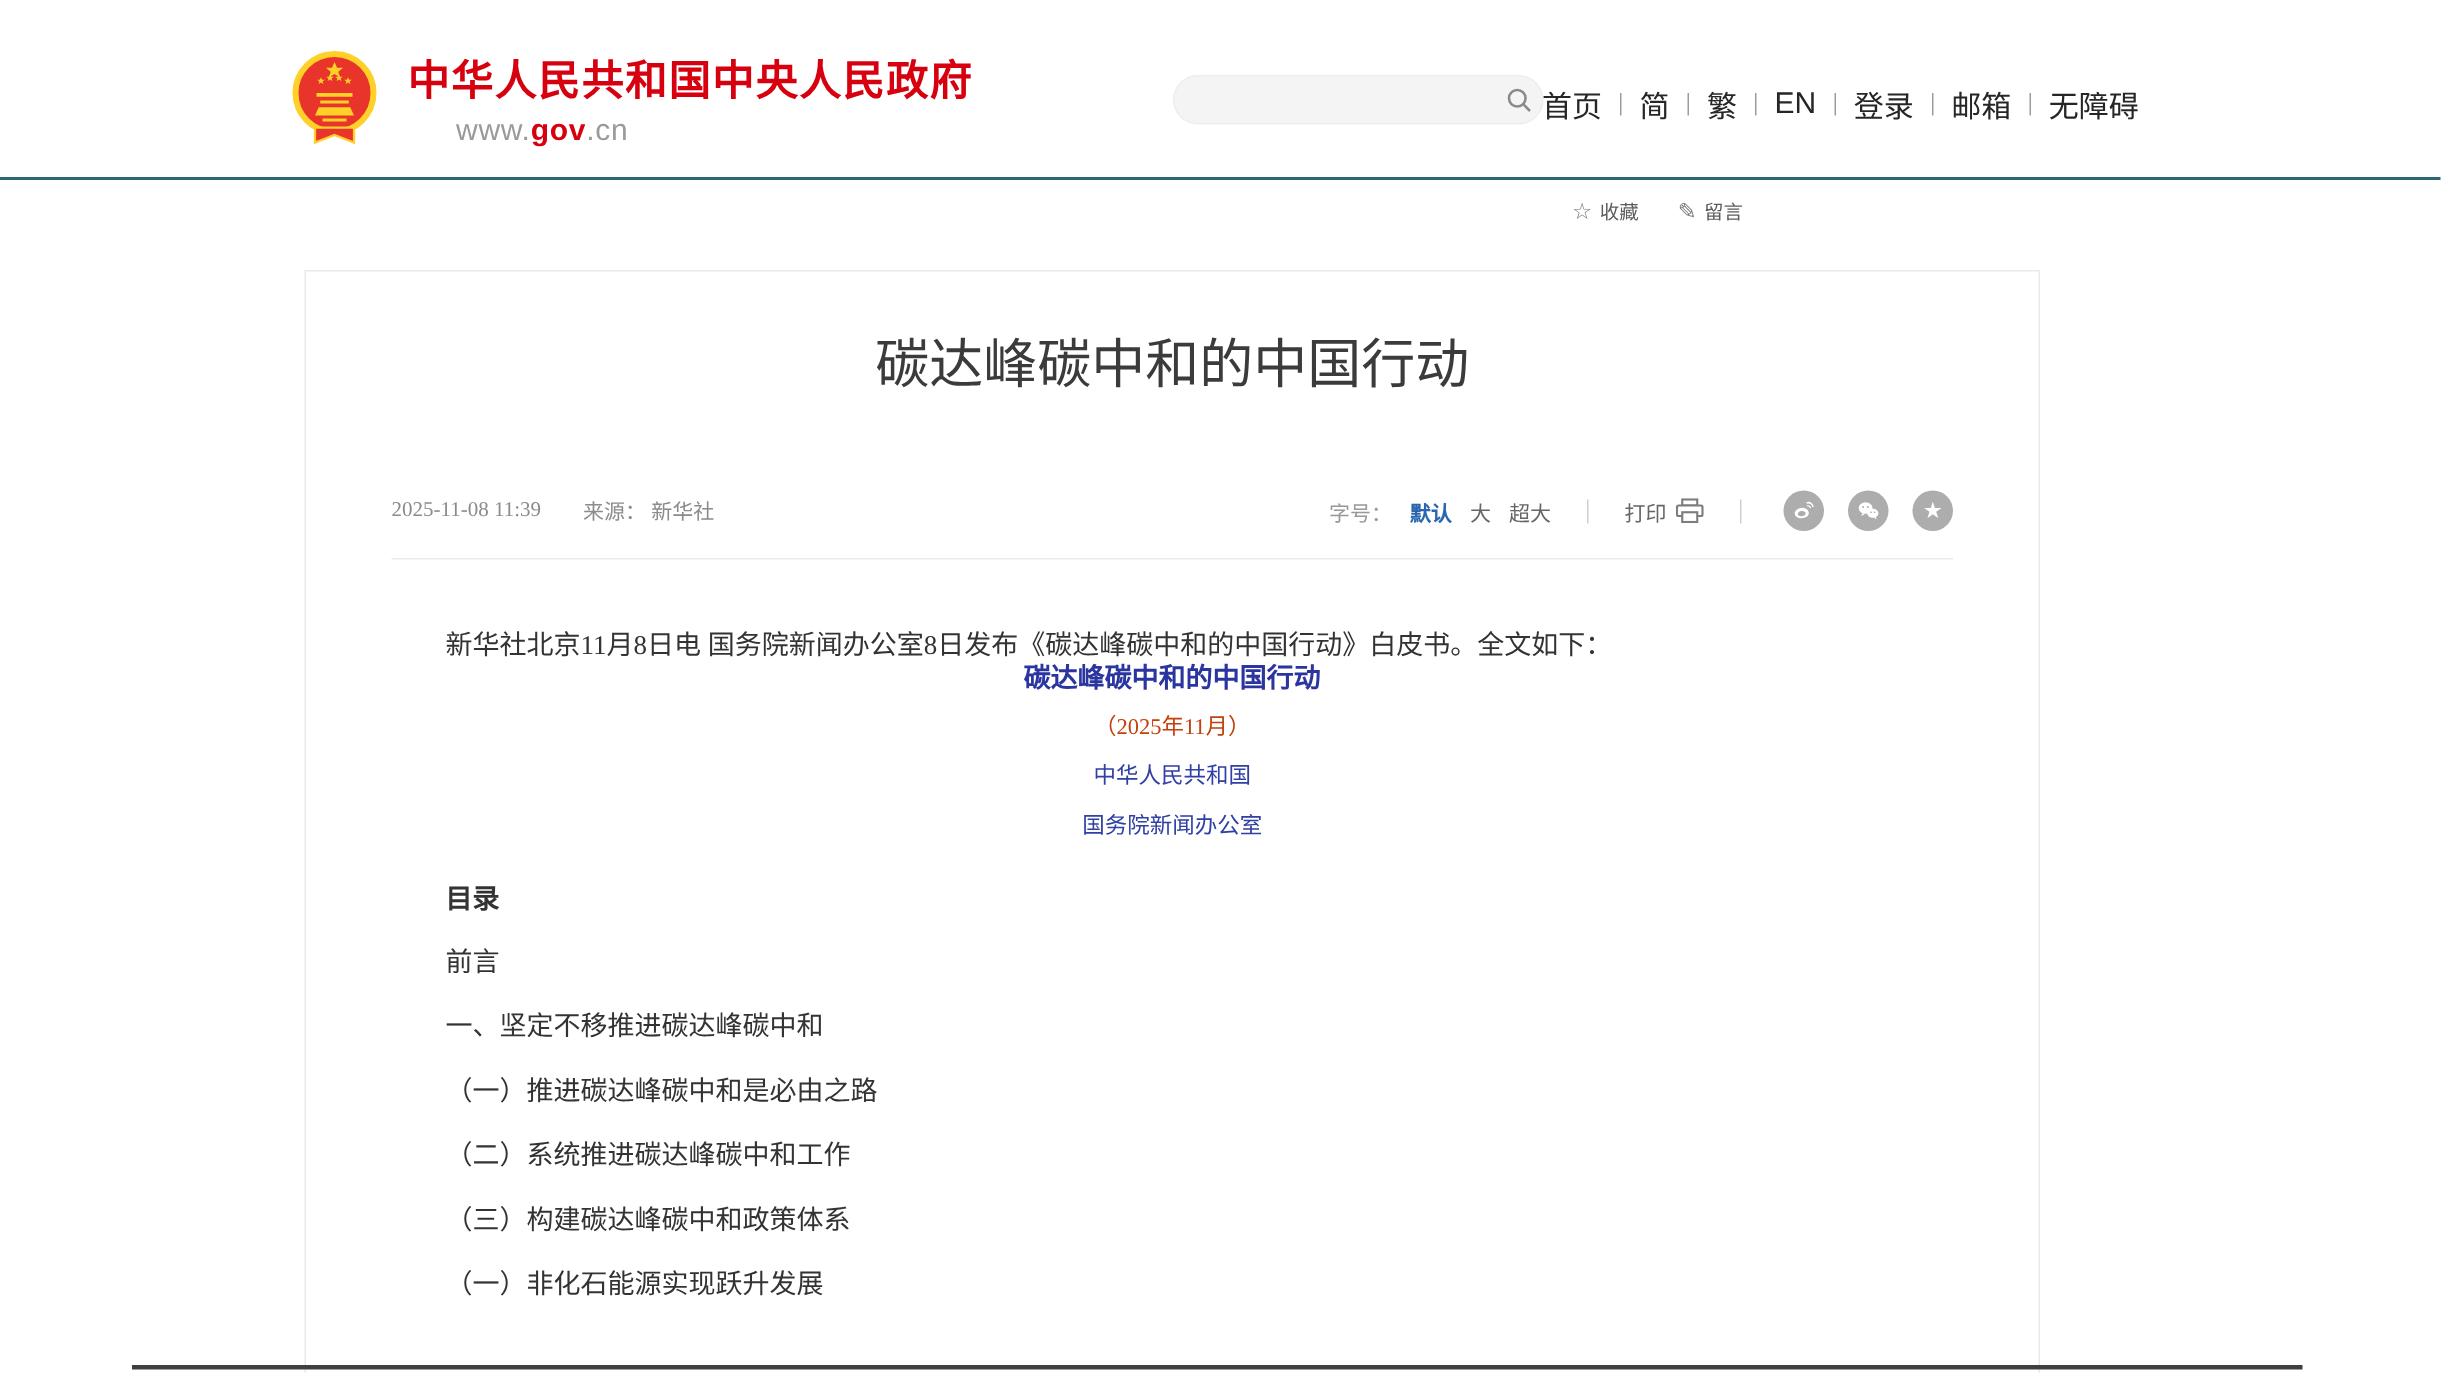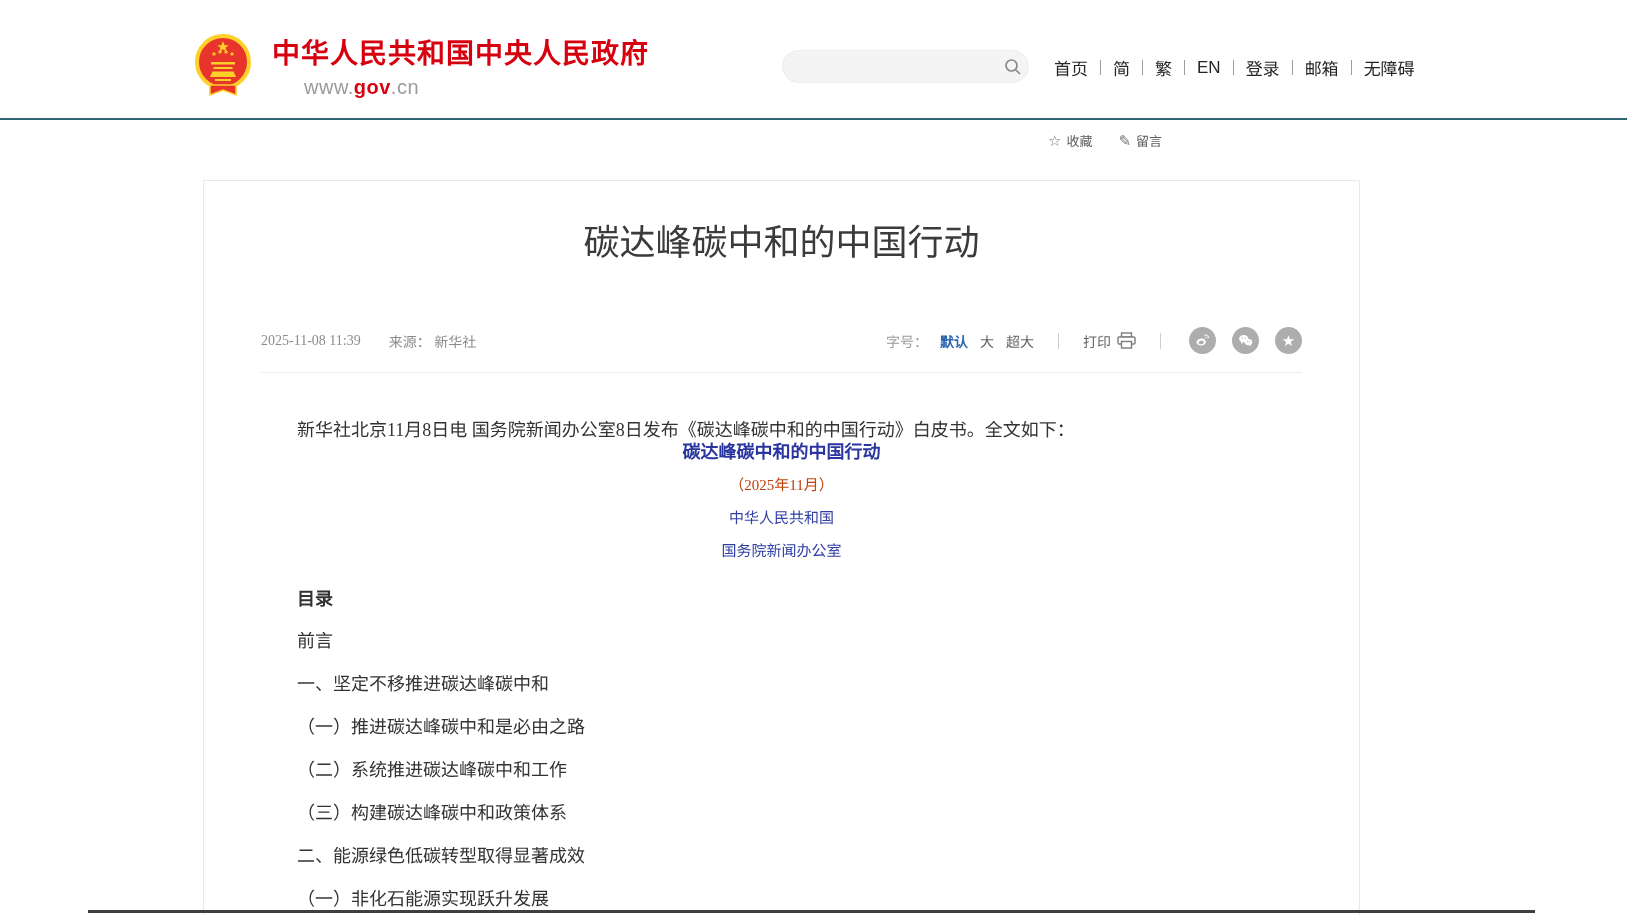"首页" .top-nav { font-size: 17px -> 20px; left: 1042px -> 1016px }
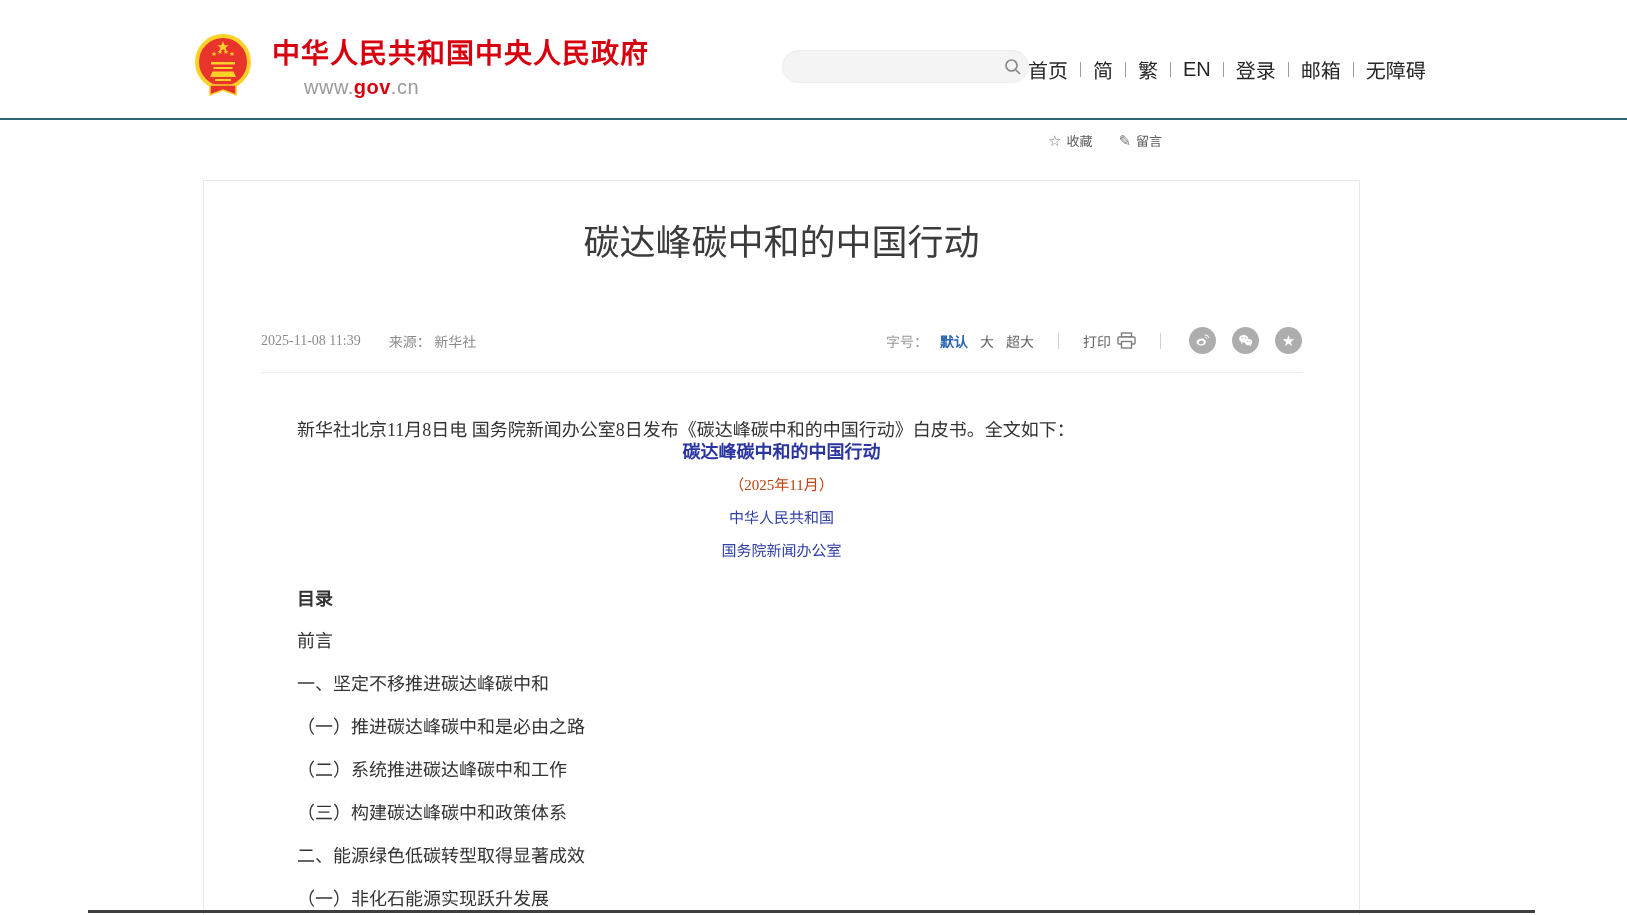"二、能源绿色低碳转型取得显著成效" p.toc-item { html: <p>二、能源绿色低碳转型取得显著成效</p> -> none }
